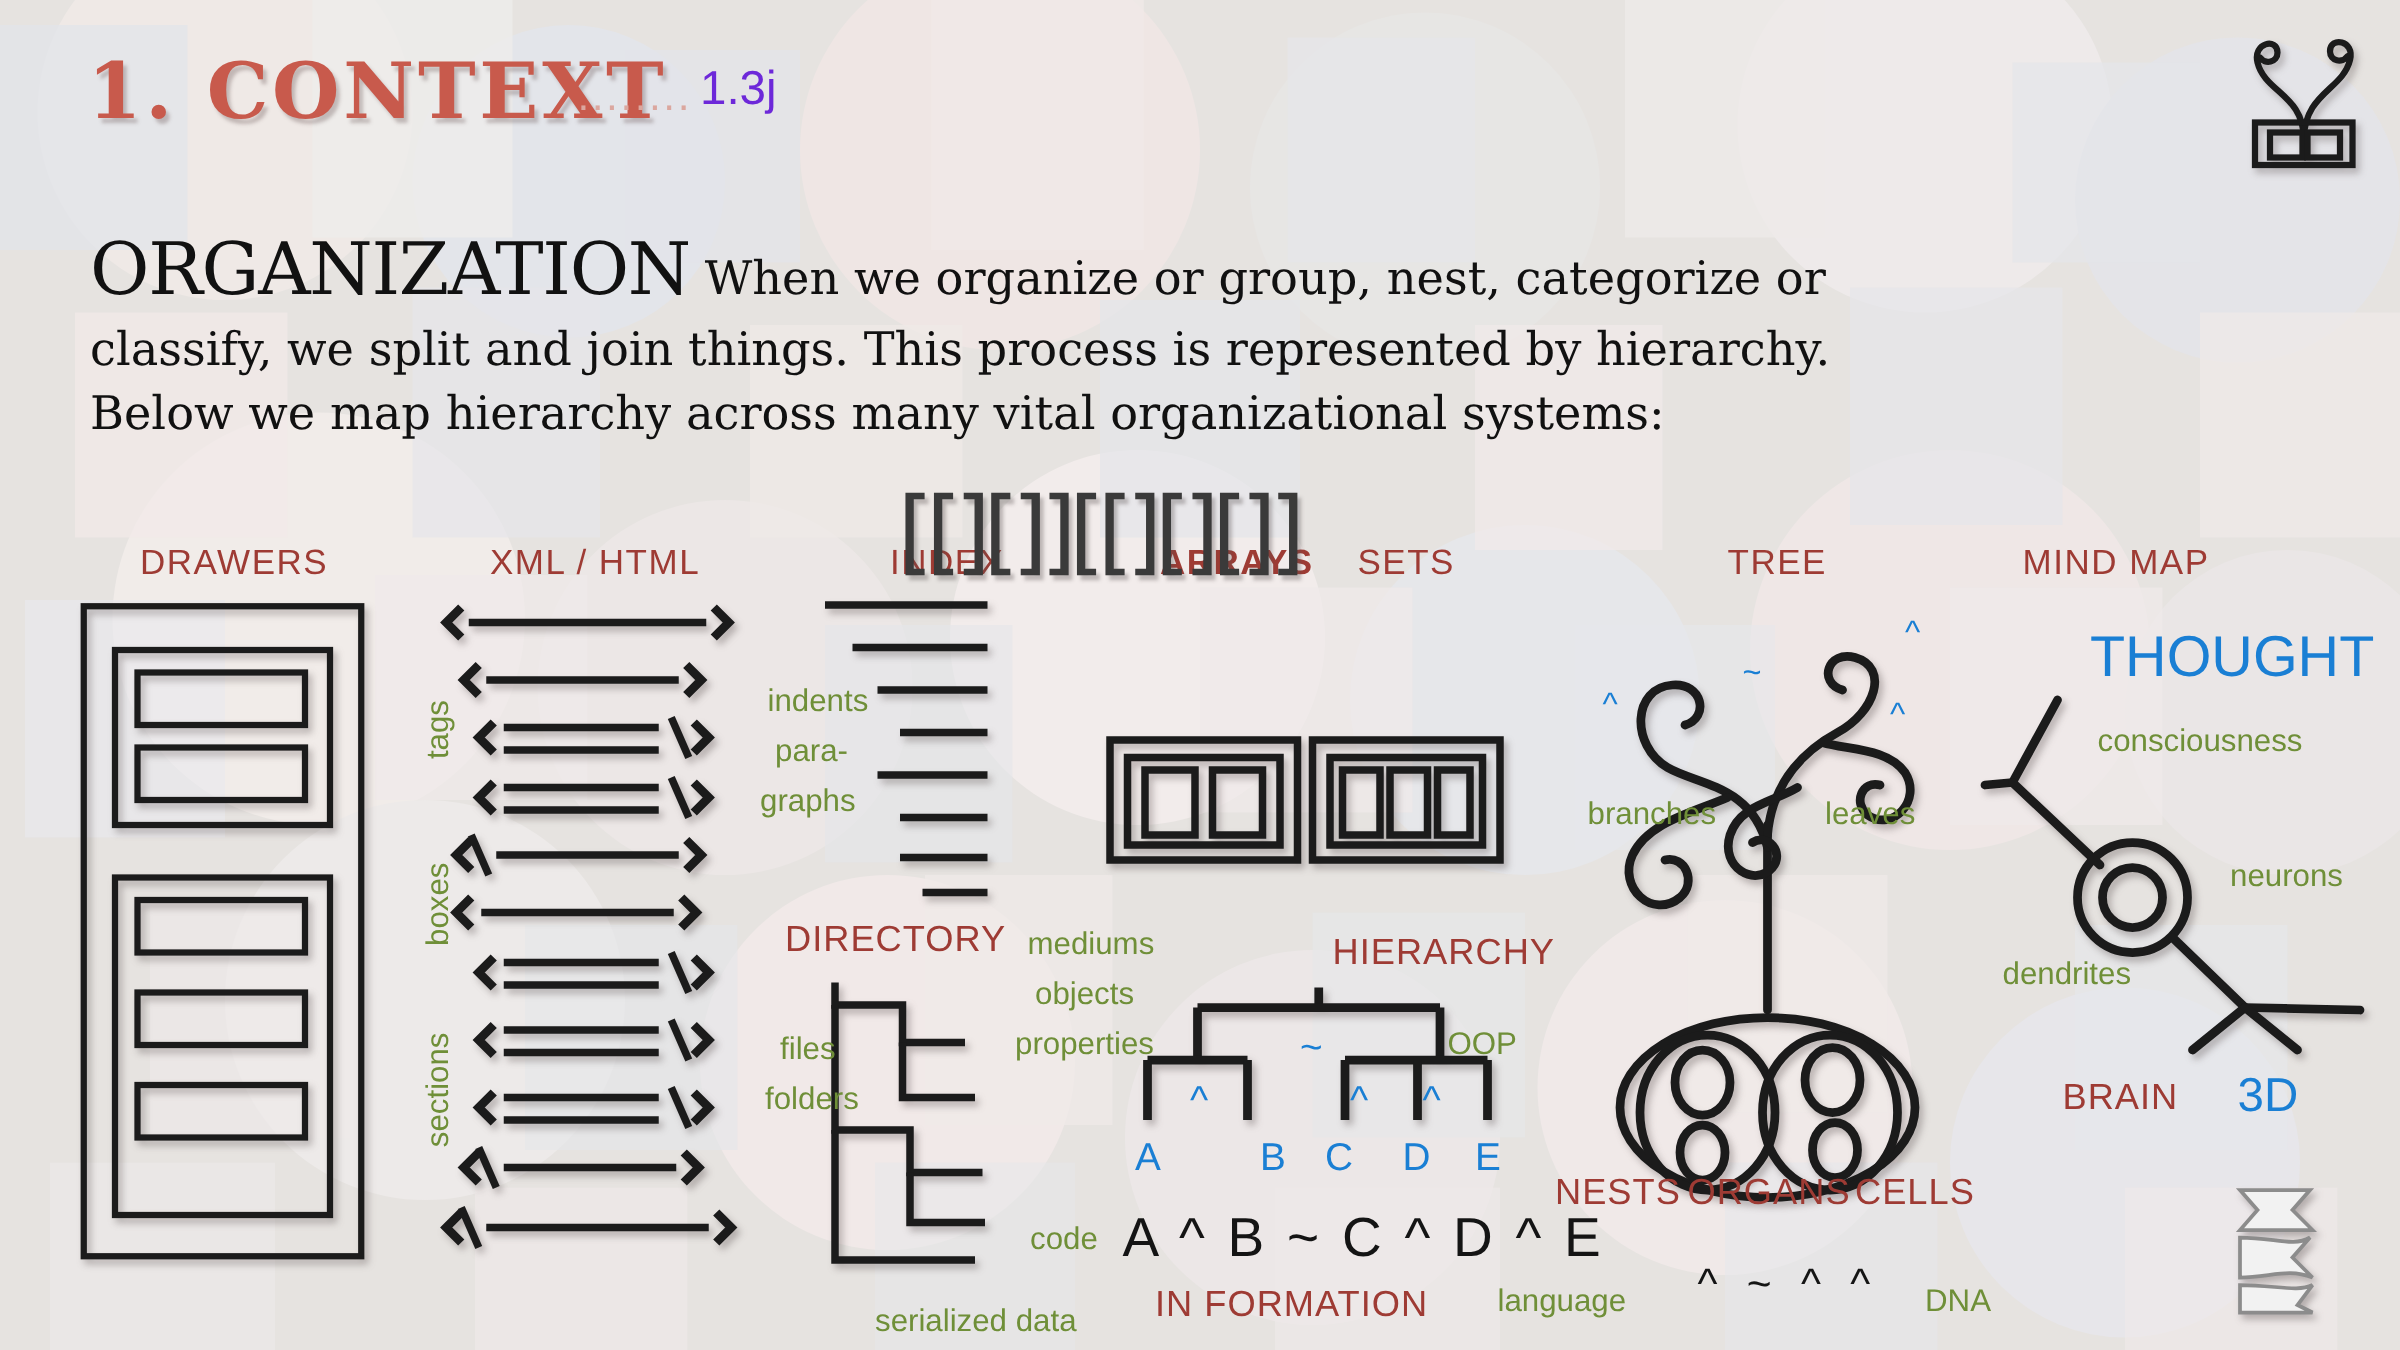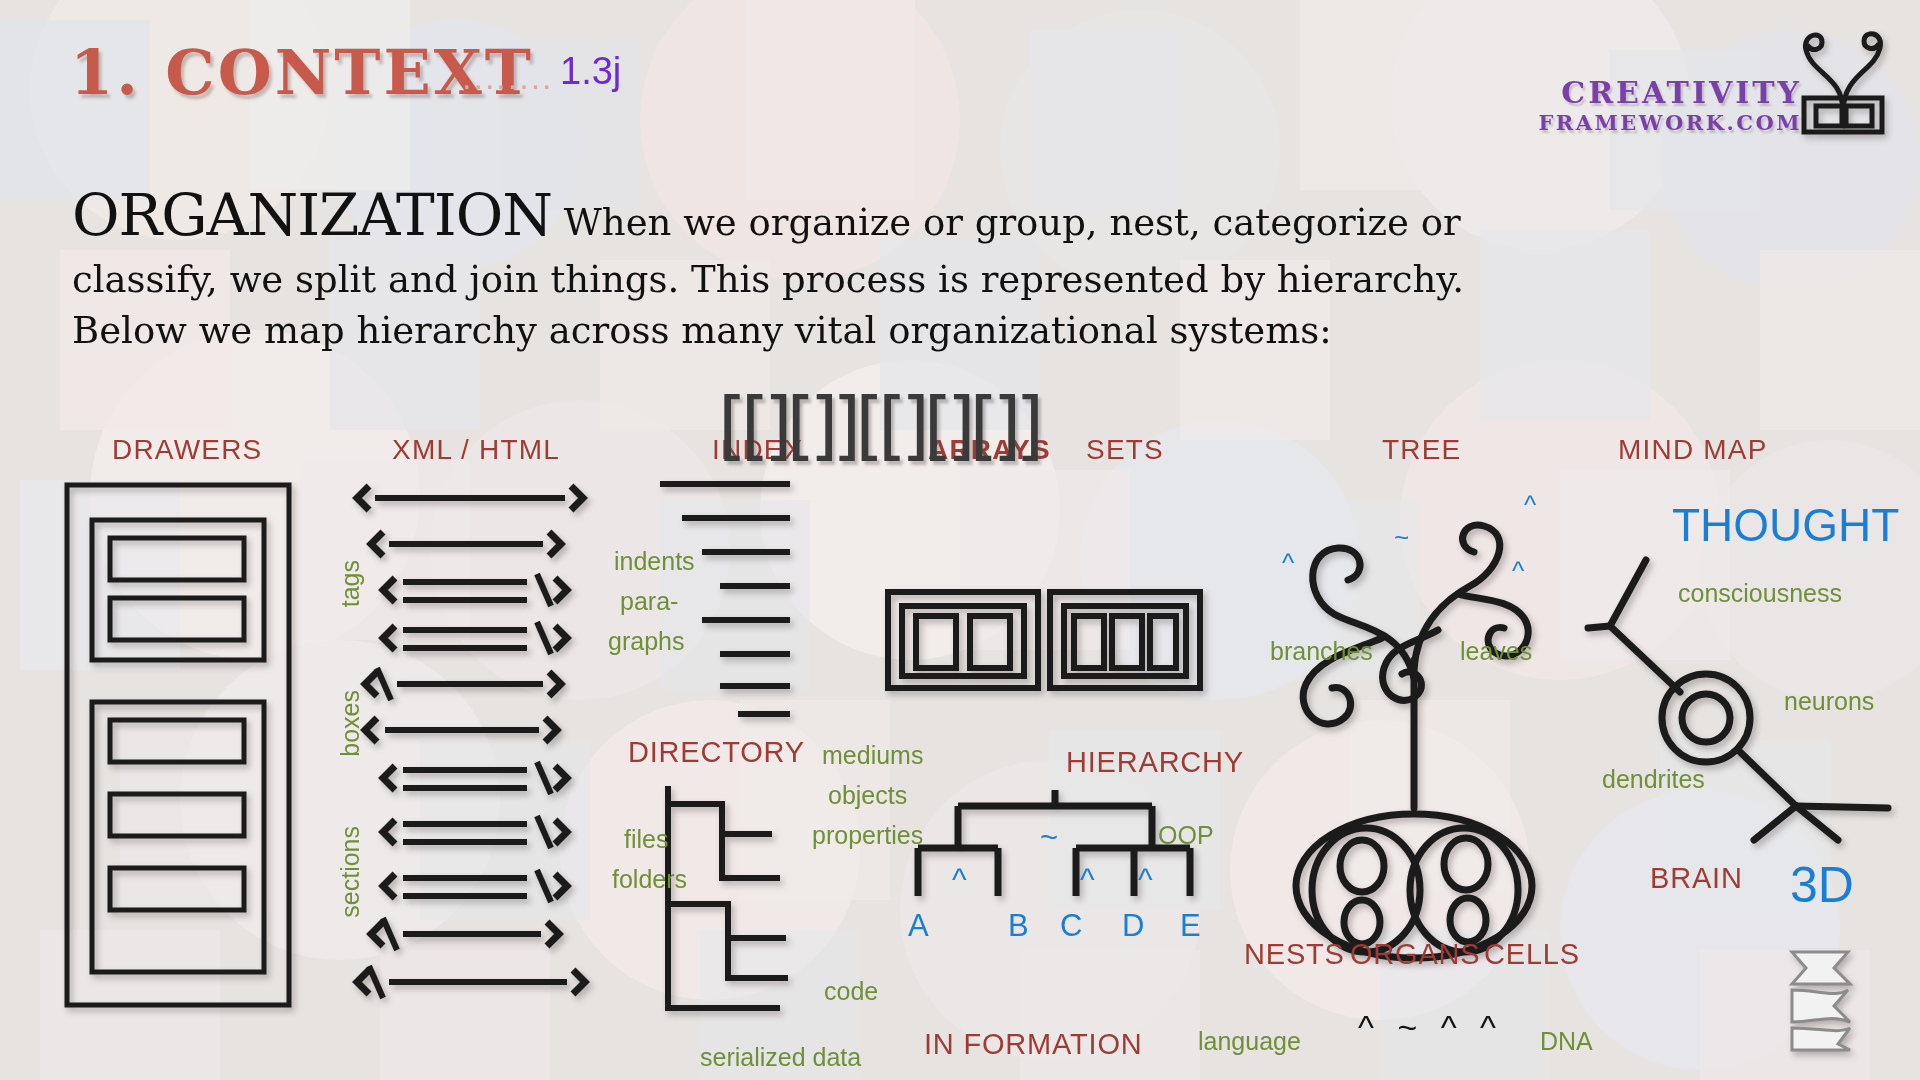"CREATIVITY" div { html: <div> <div>CREATIVITY</div> <div>FRAMEWORK.COM</div> </div> -> none }
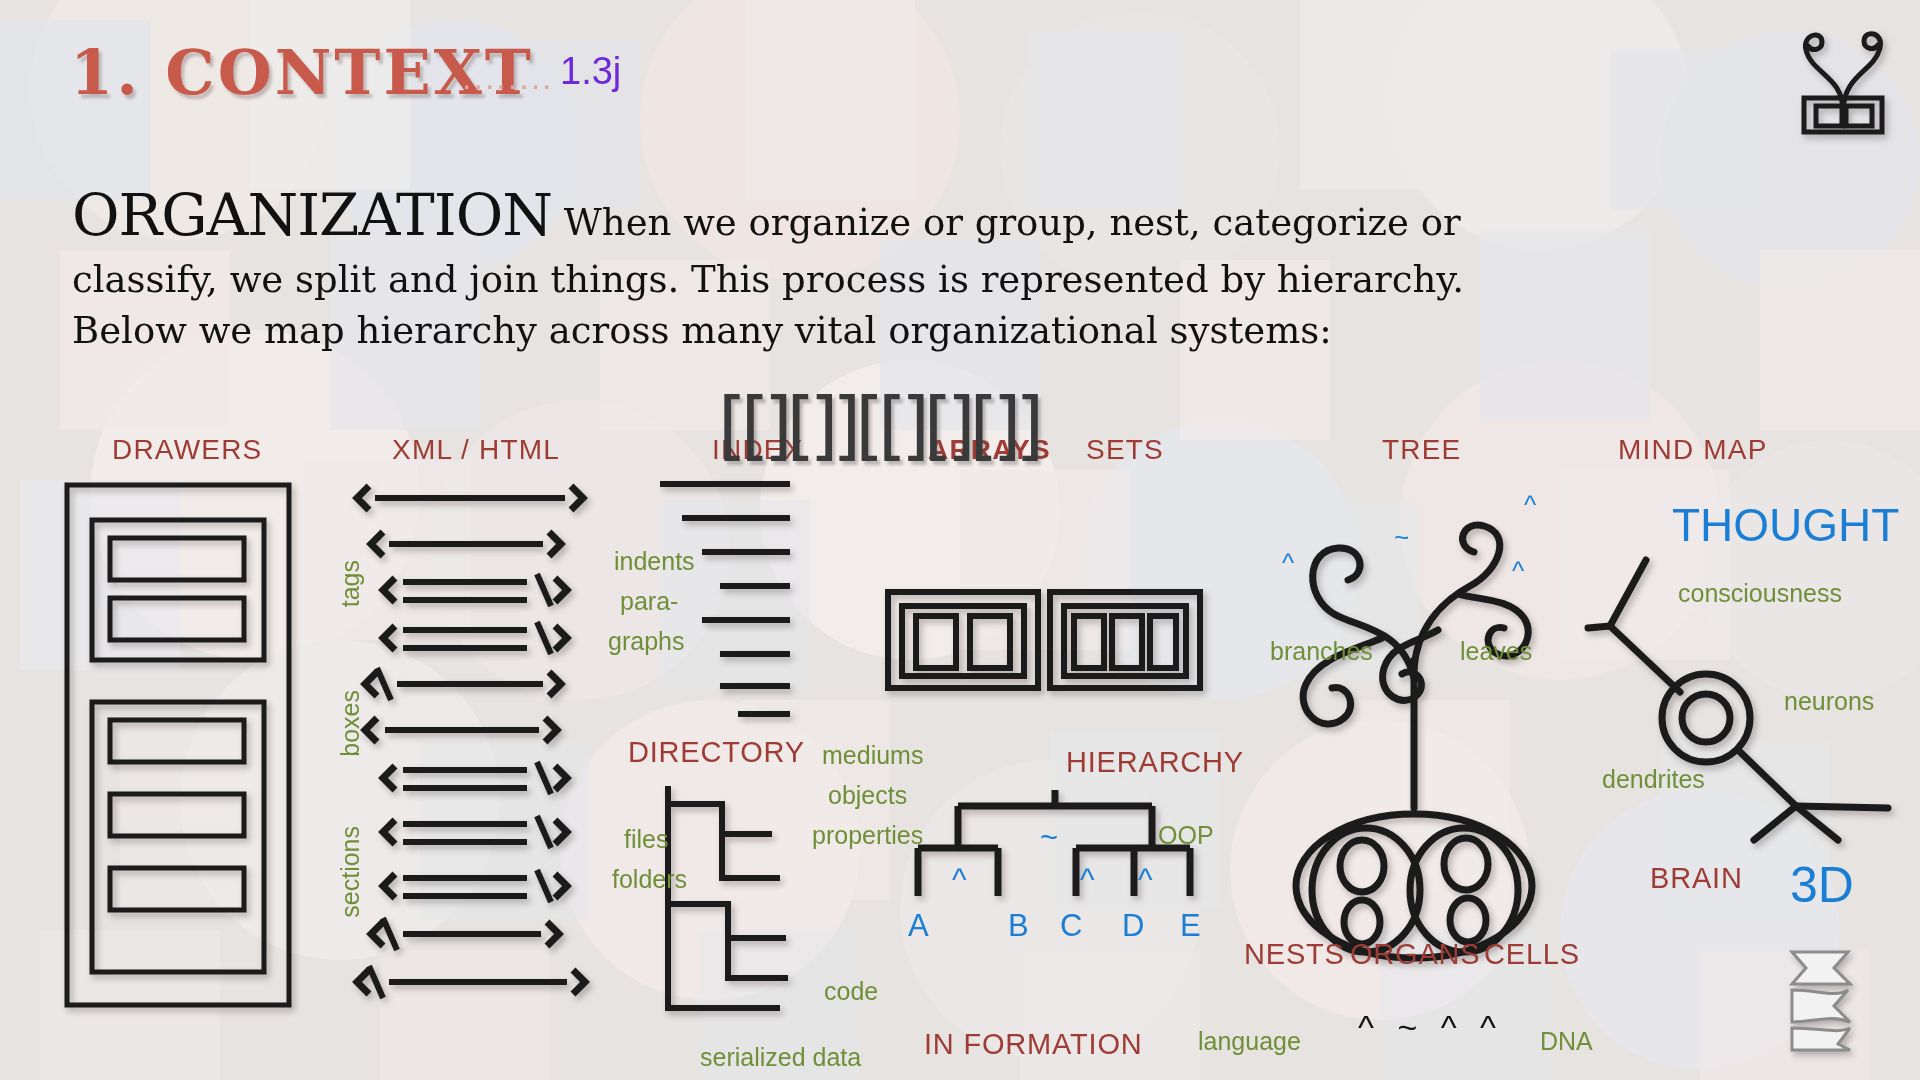"3D" div.blabel { font-size: 50px -> 38px }
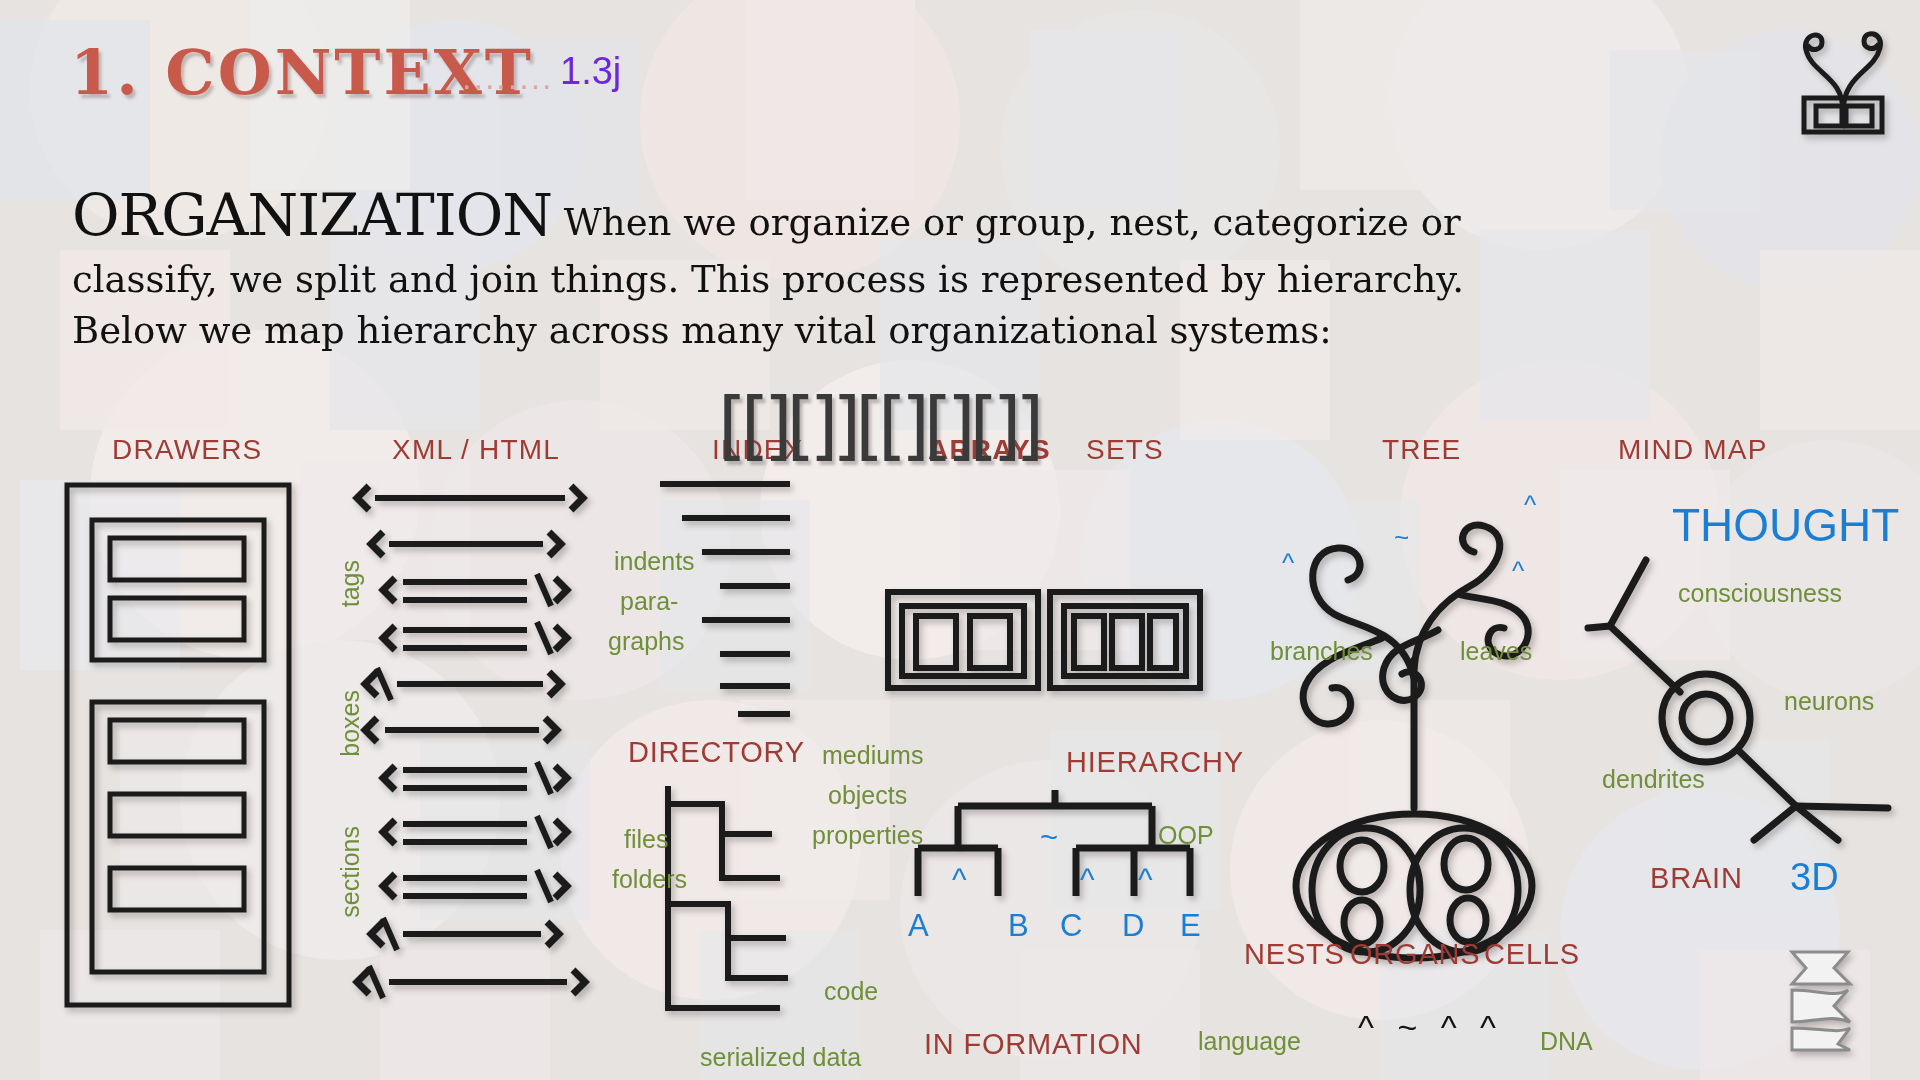"A ^ B ~ C" div { html: none -> <div>A ^ B ~ C ^ D ^ E</div> }
